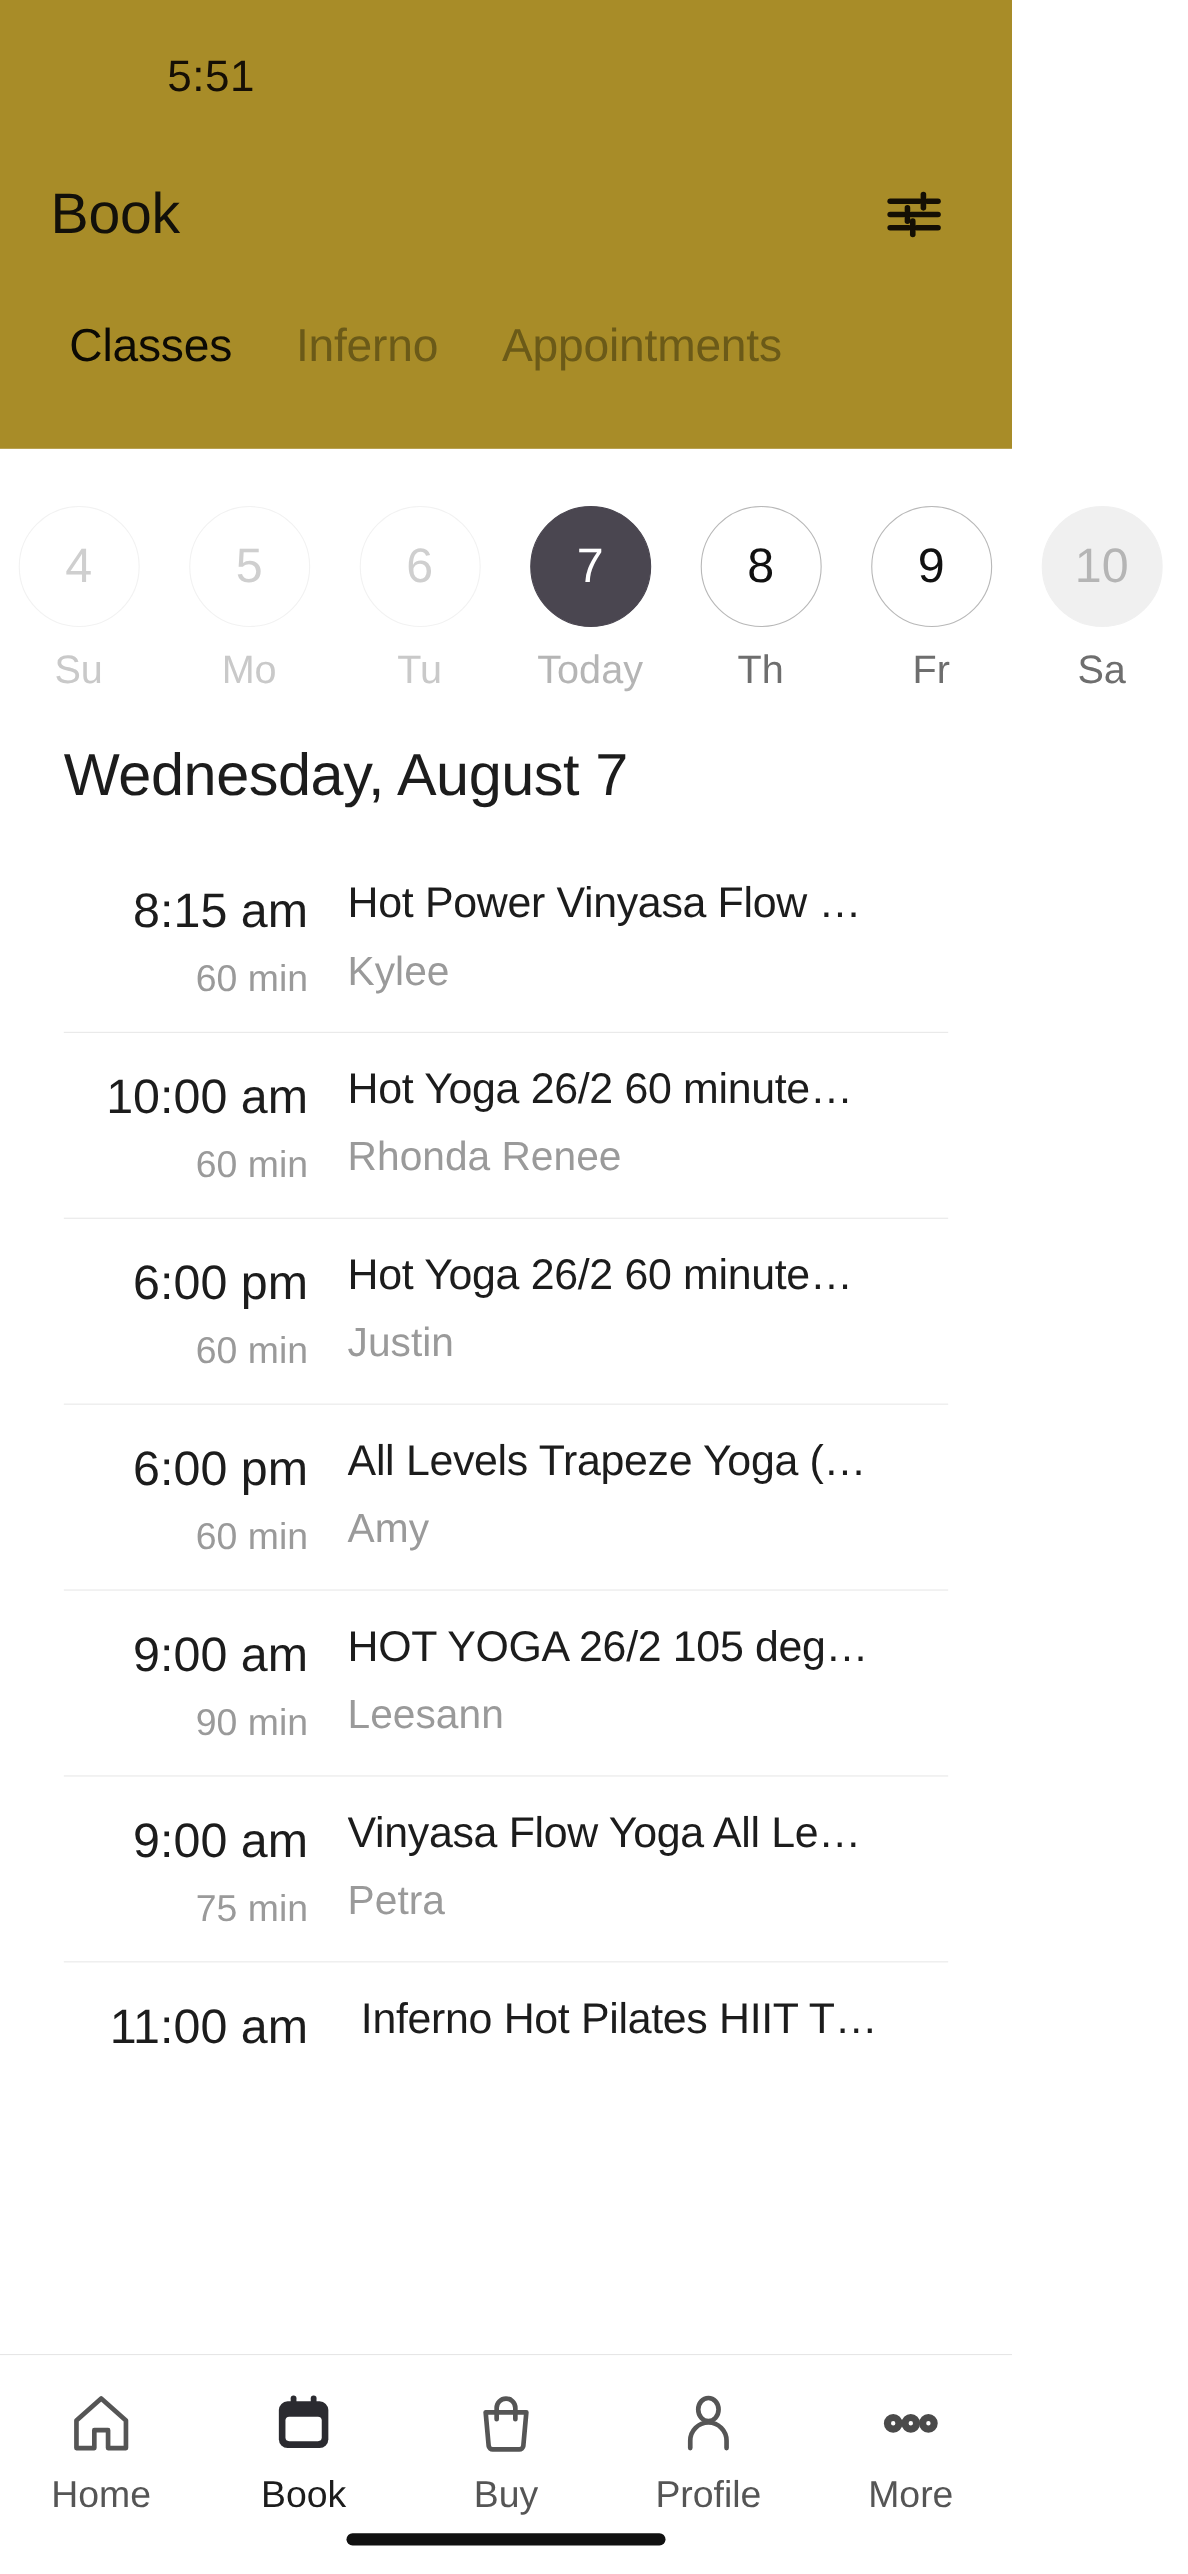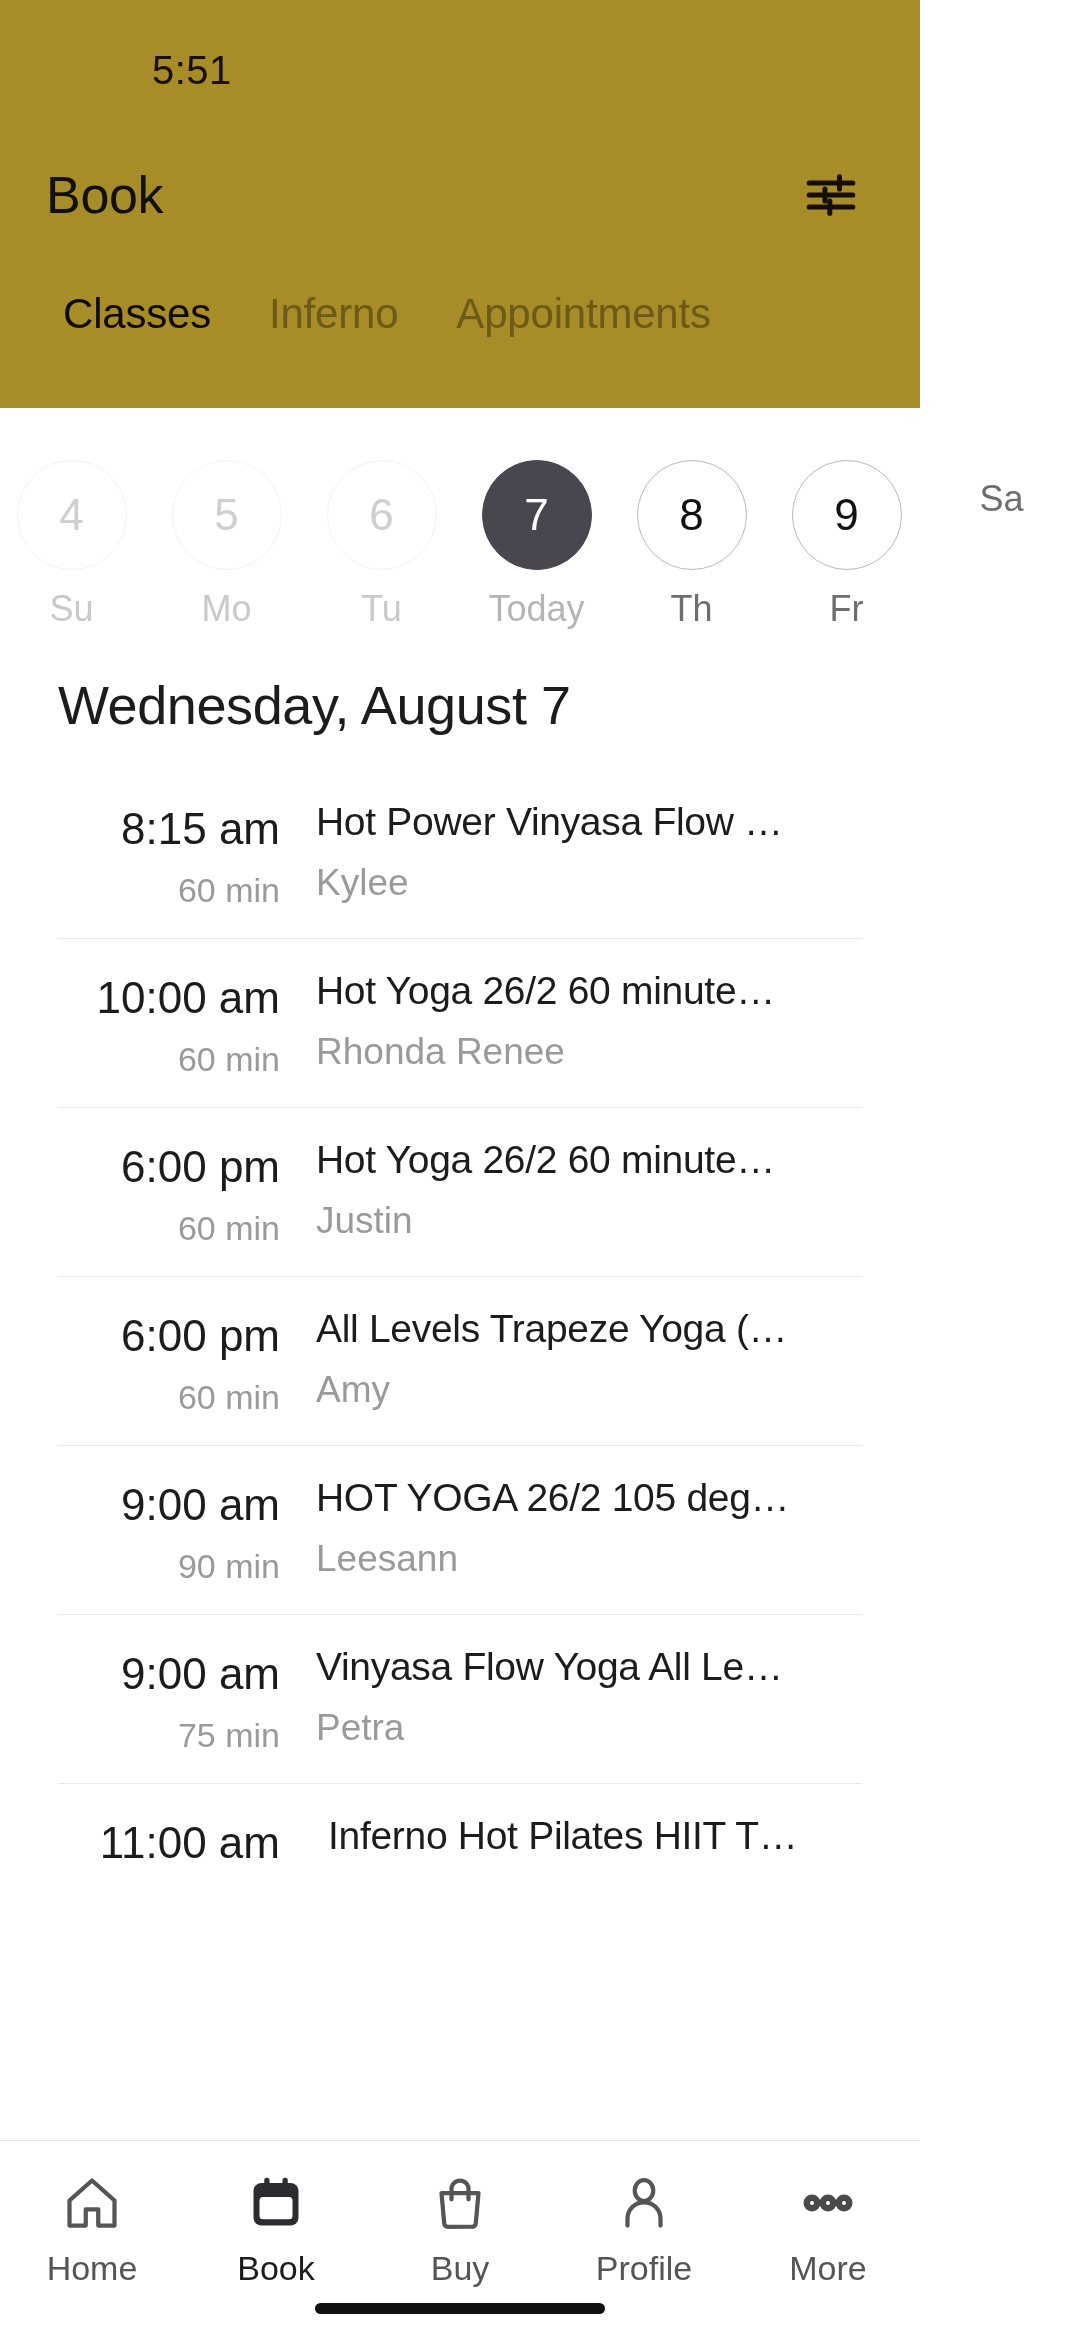"10" div.circle { html: none -> <div>10</div> }
